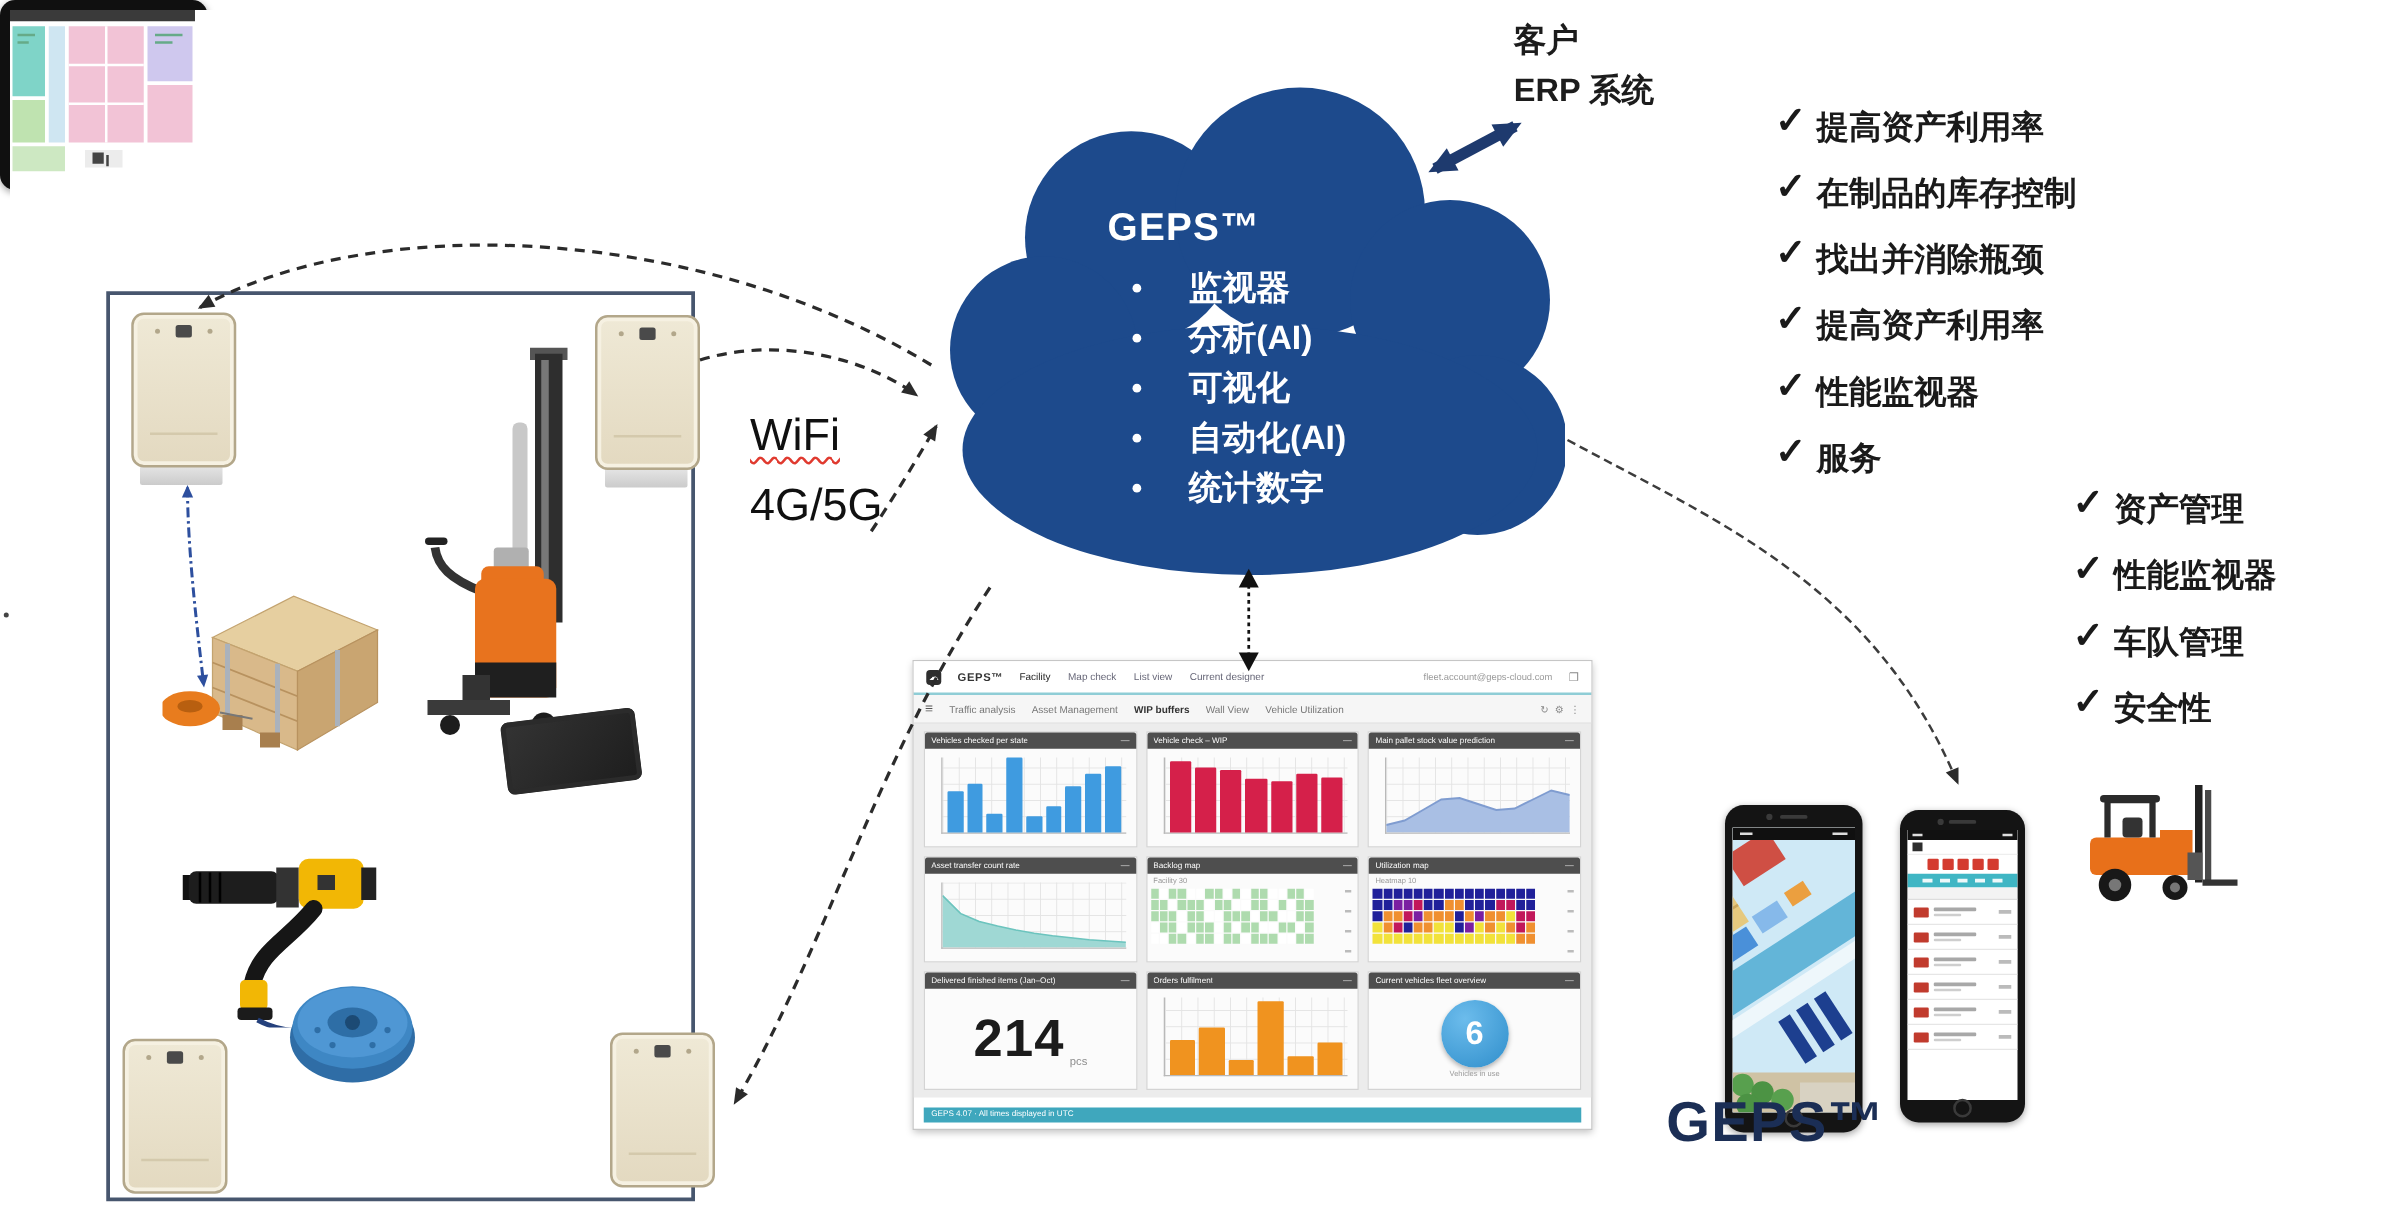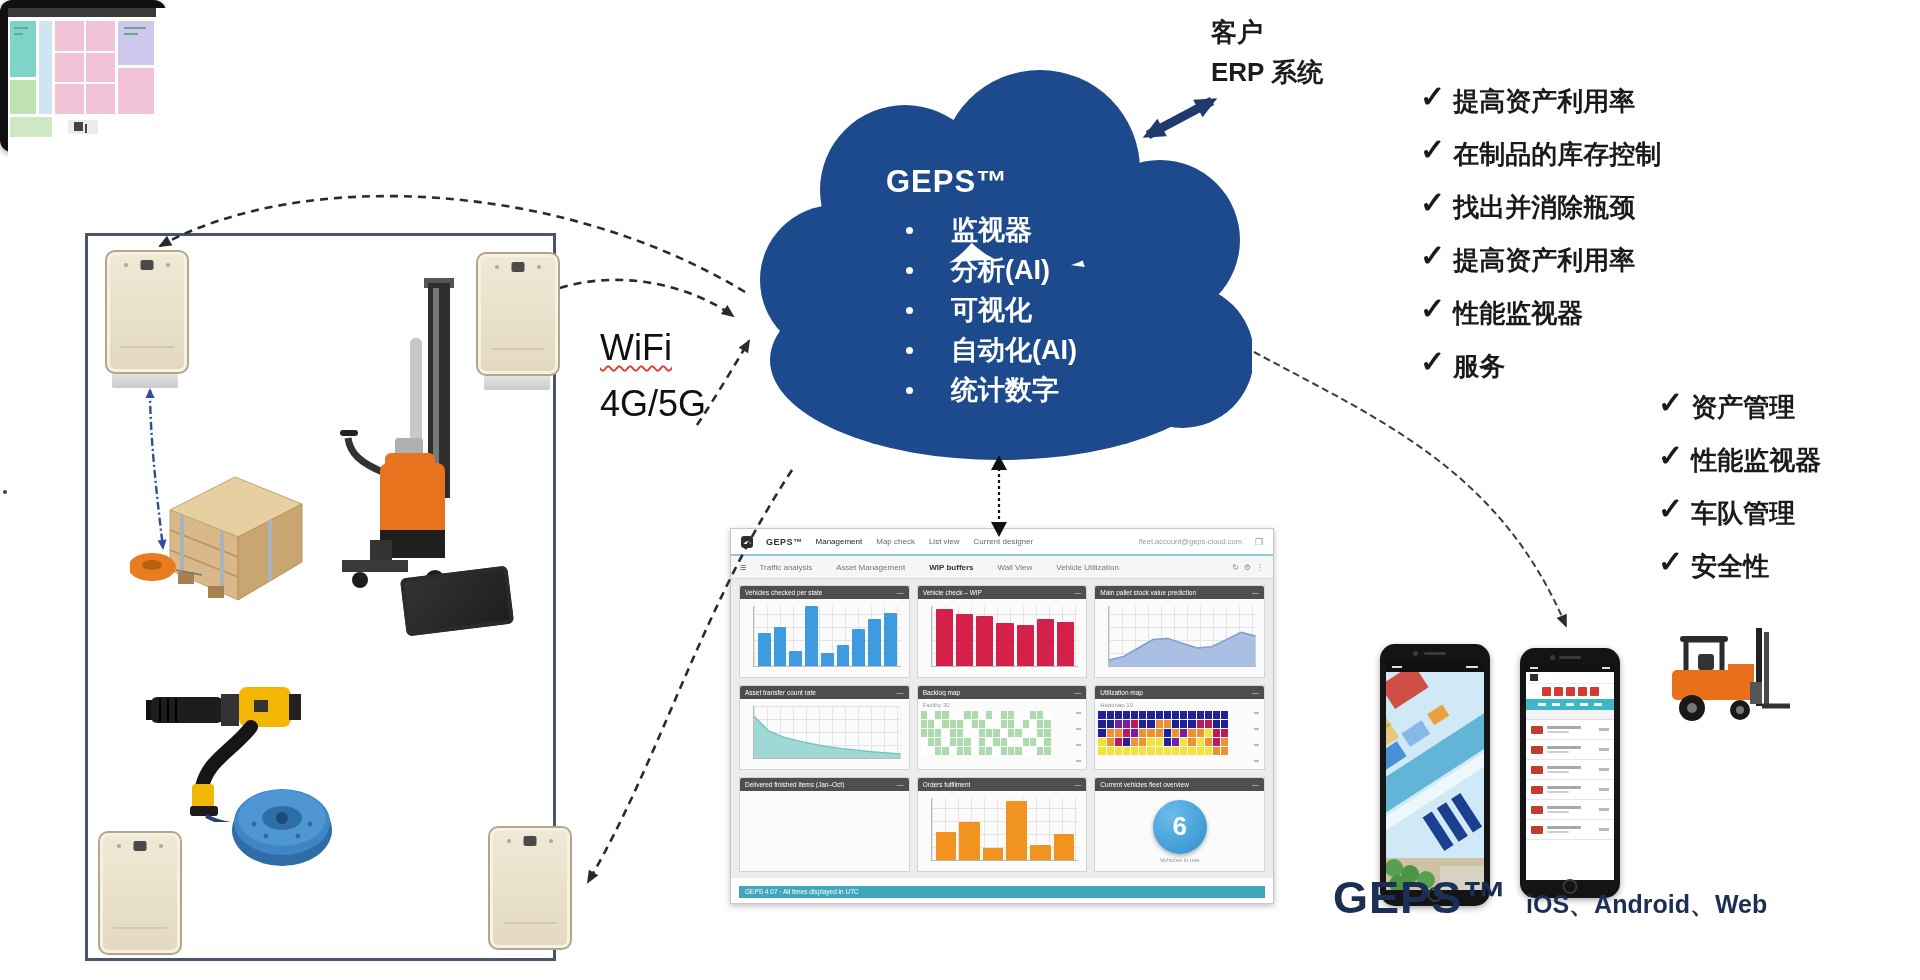"Management" span { text: Management -> Facility }
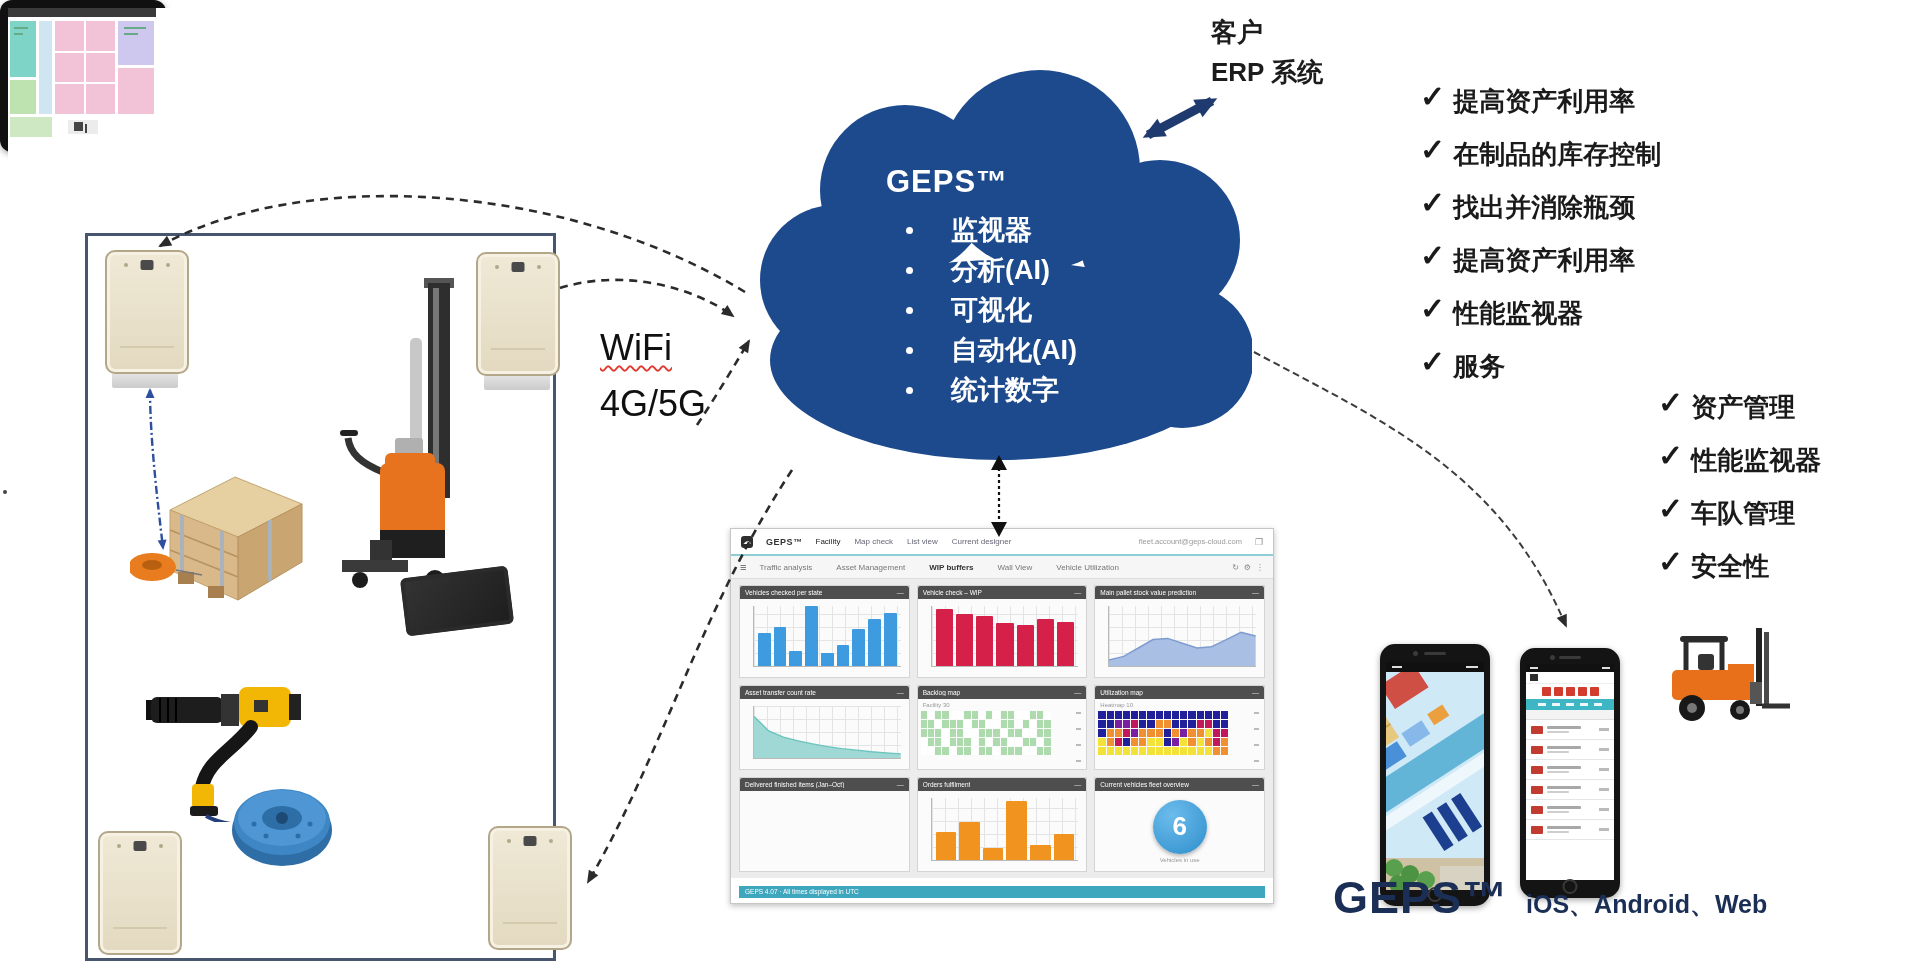"Traffic analysis" .dtab-items { gap: 24px -> 13px }
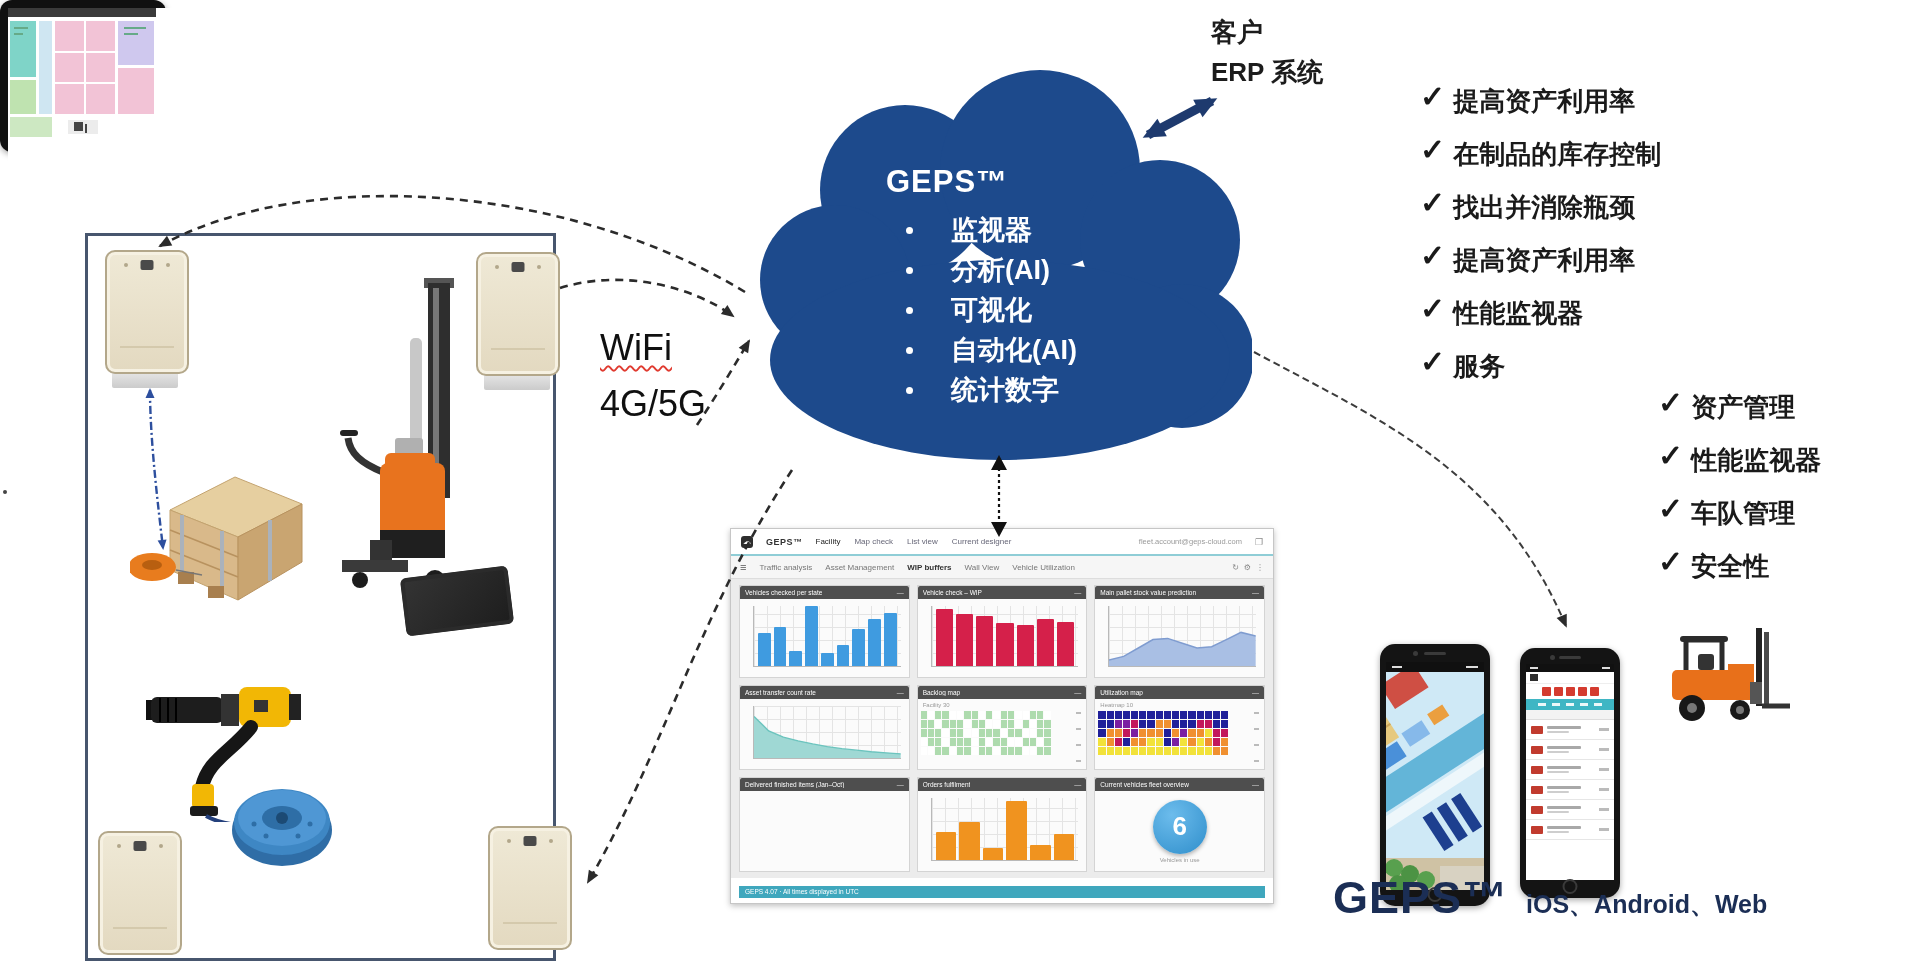"214" div.p-body { html: none -> <div> <div> <span>214</span> <span>pcs</span> </div> </div> }
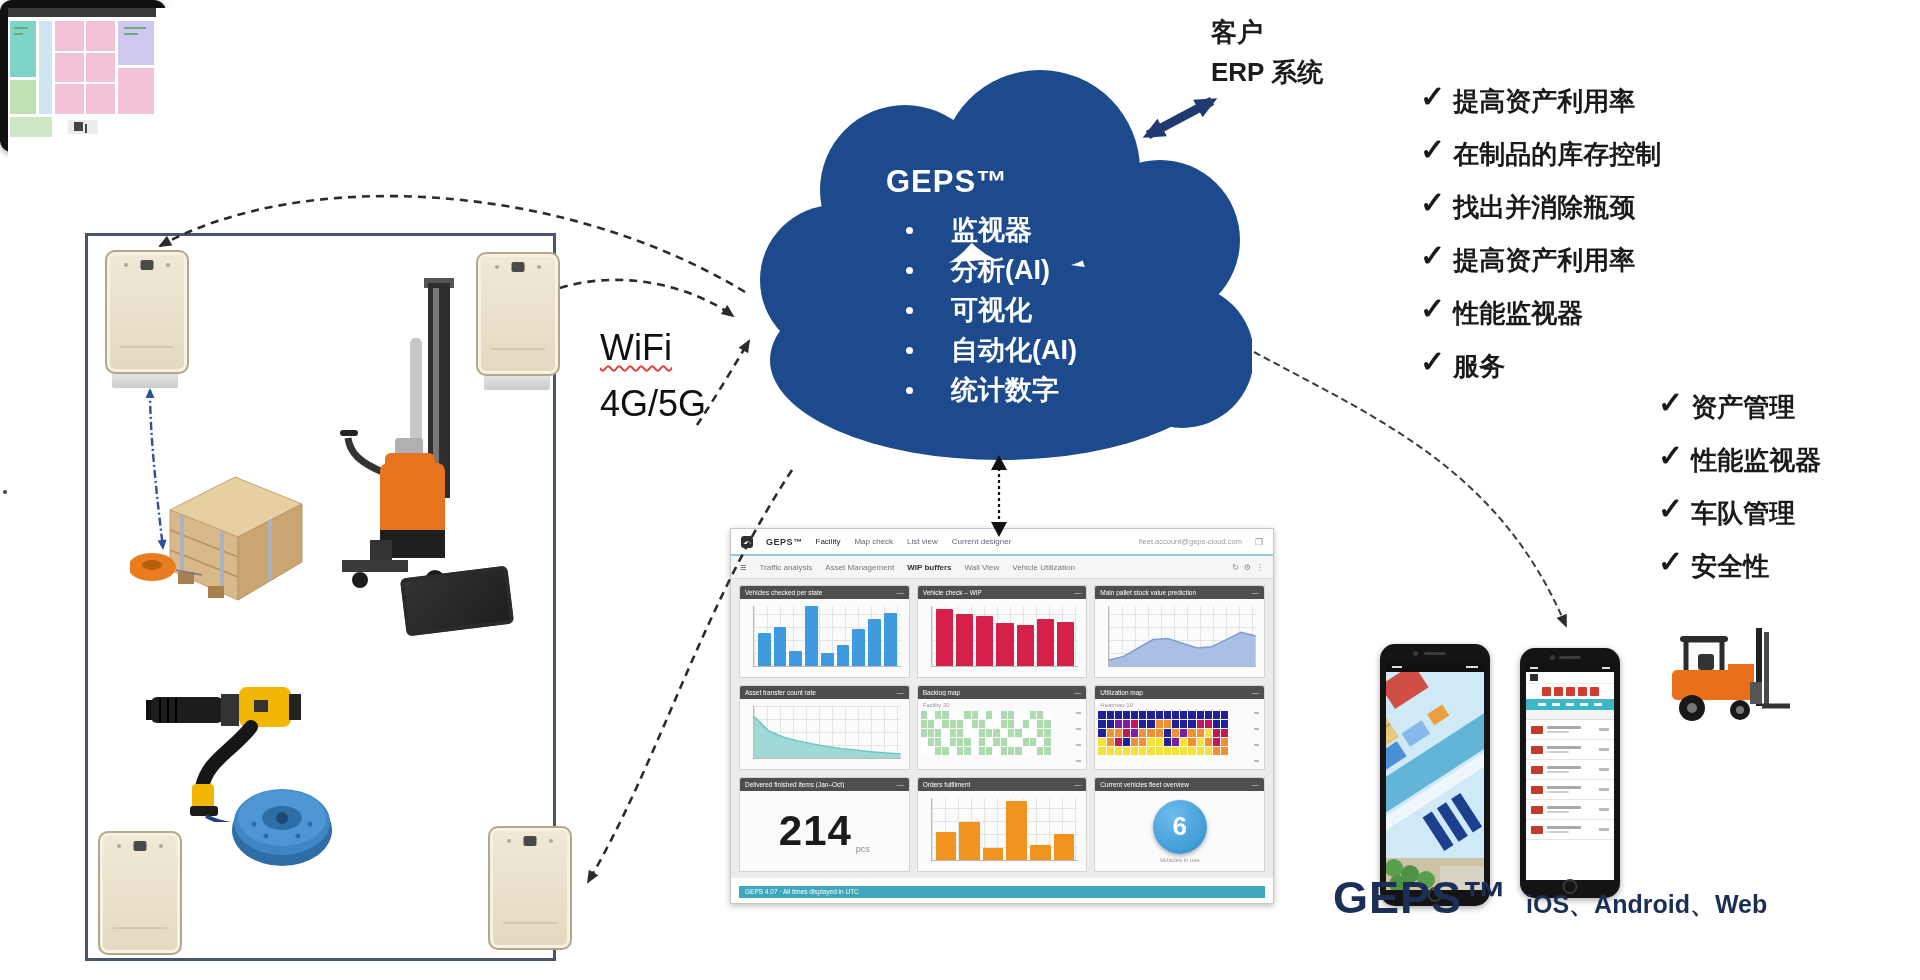"iOS、Android、Web" span.apps-platforms { html: <span>iOS、Android、Web</span> -> none }
